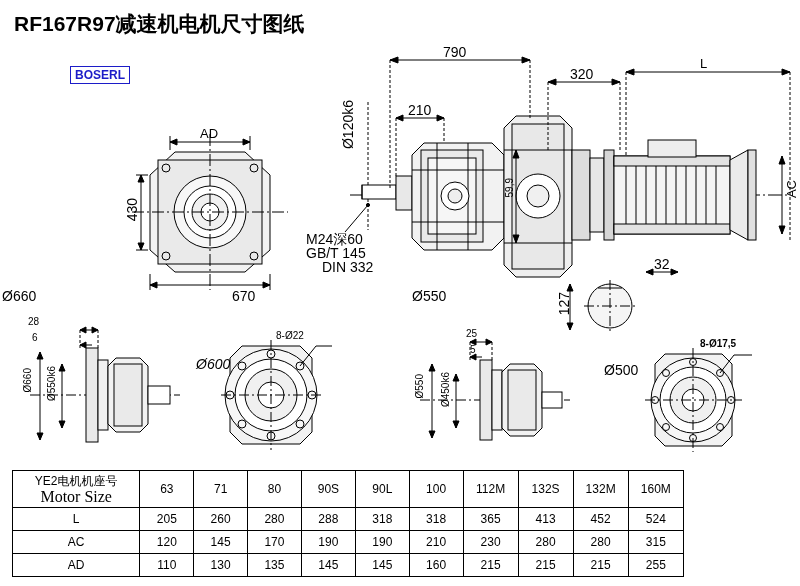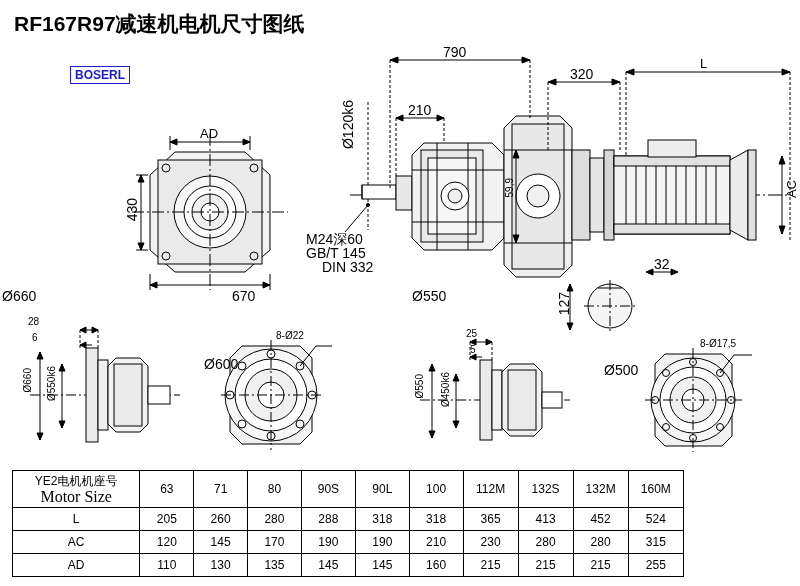"8-Ø17,5" div.lbl { font-weight: none -> bold }
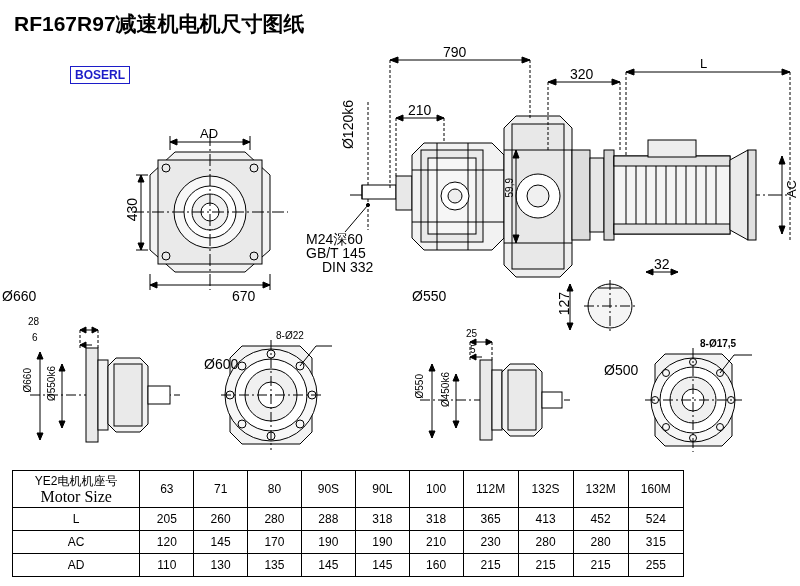"Ø600" div.lbl { font-style: none -> italic; left: 204px -> 196px }
